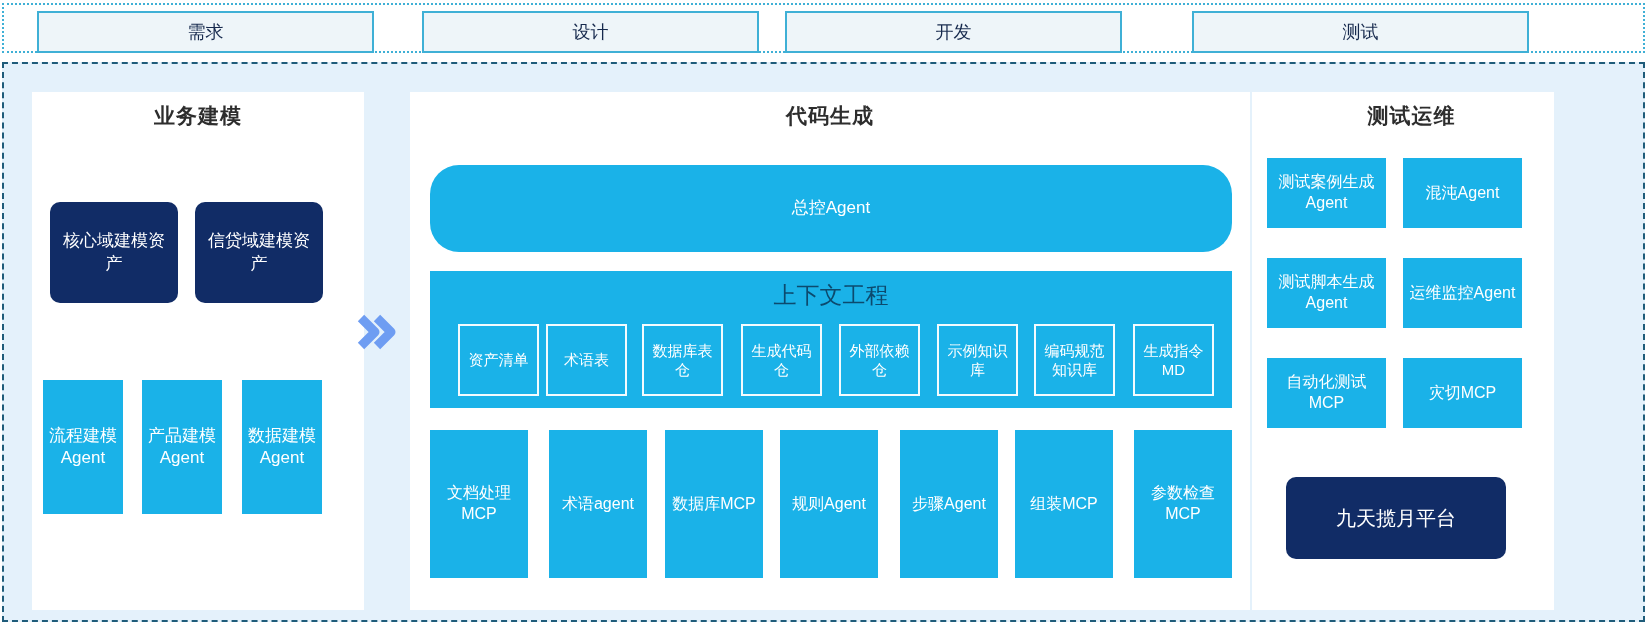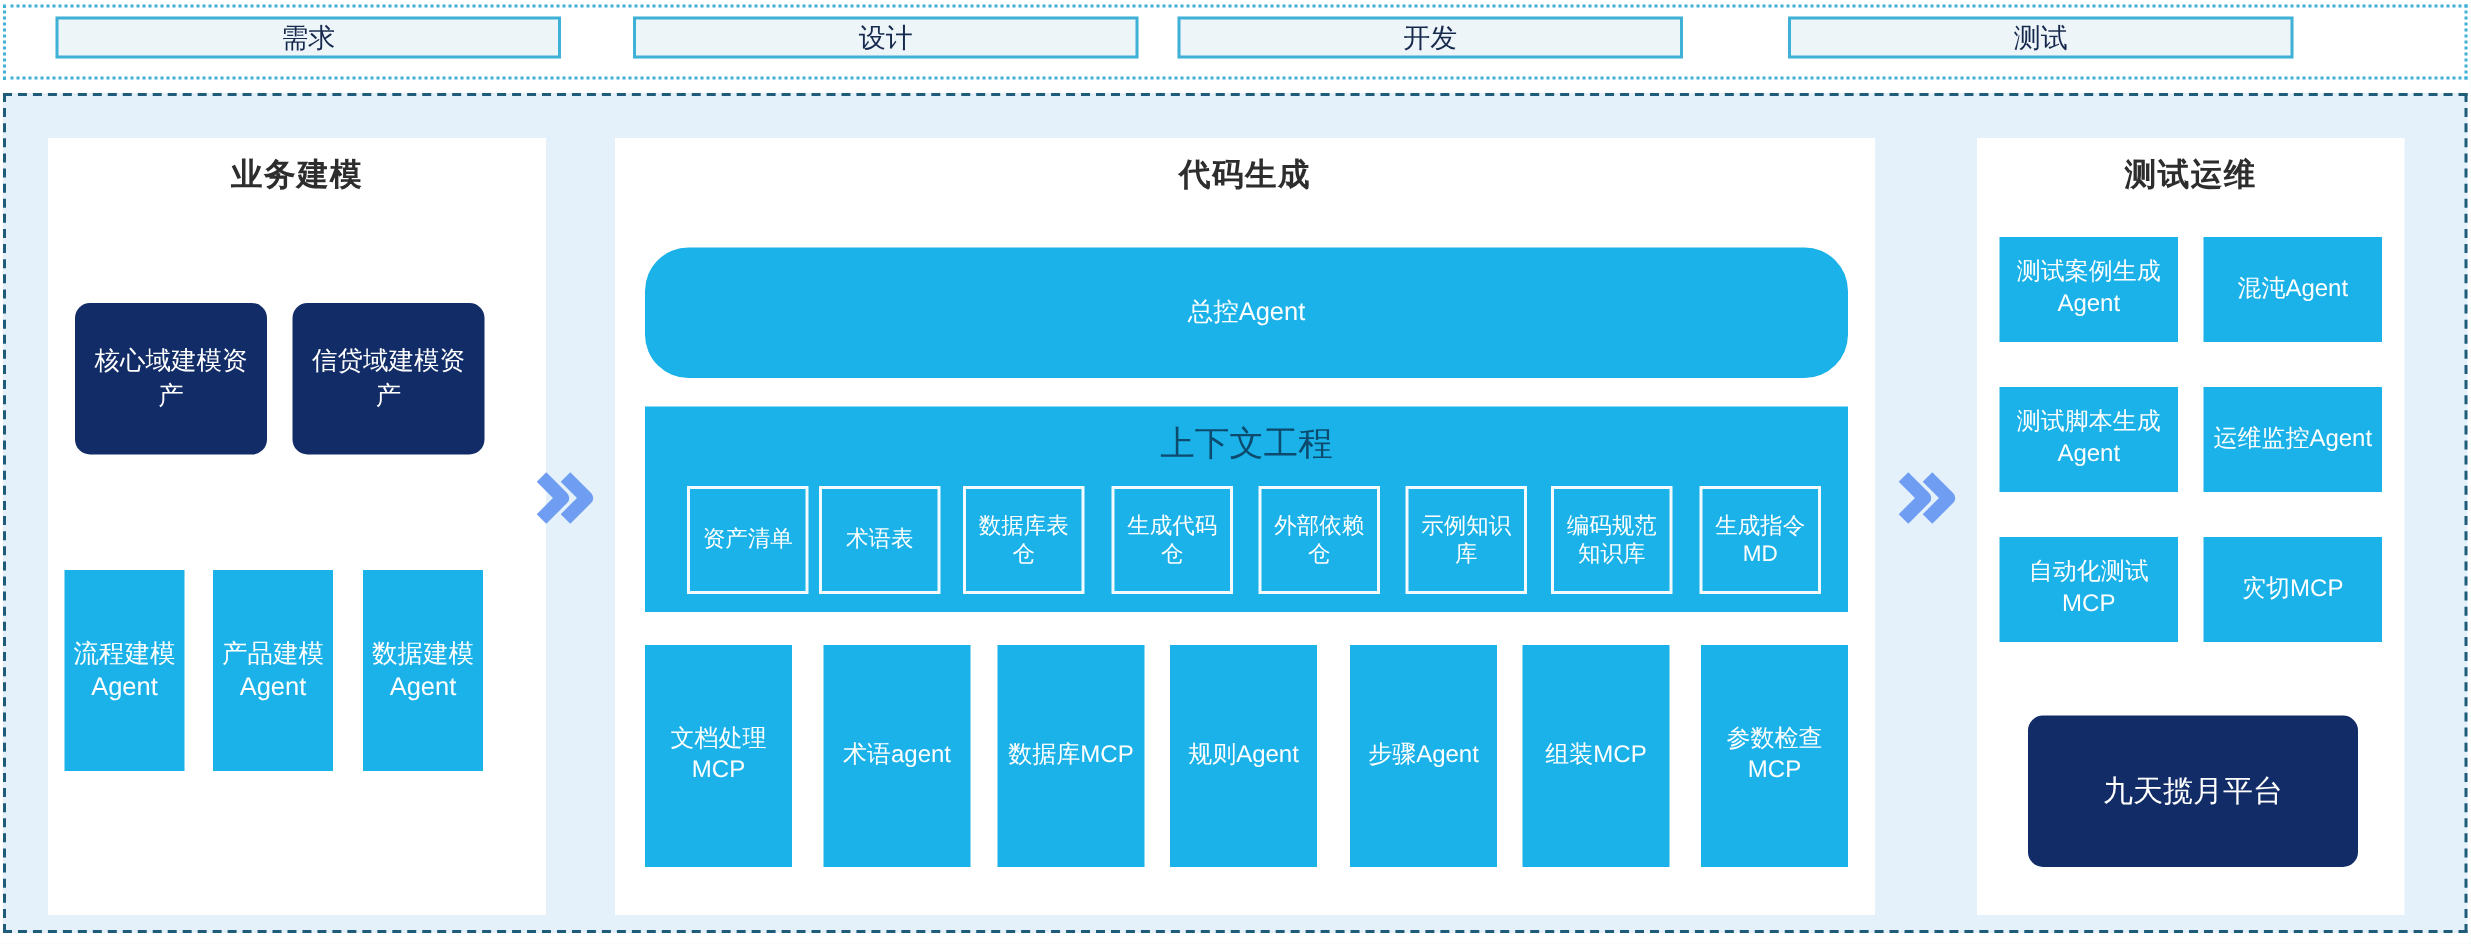"需求" .phase-box { align-items: flex-start -> center; height: 28px -> 42px }
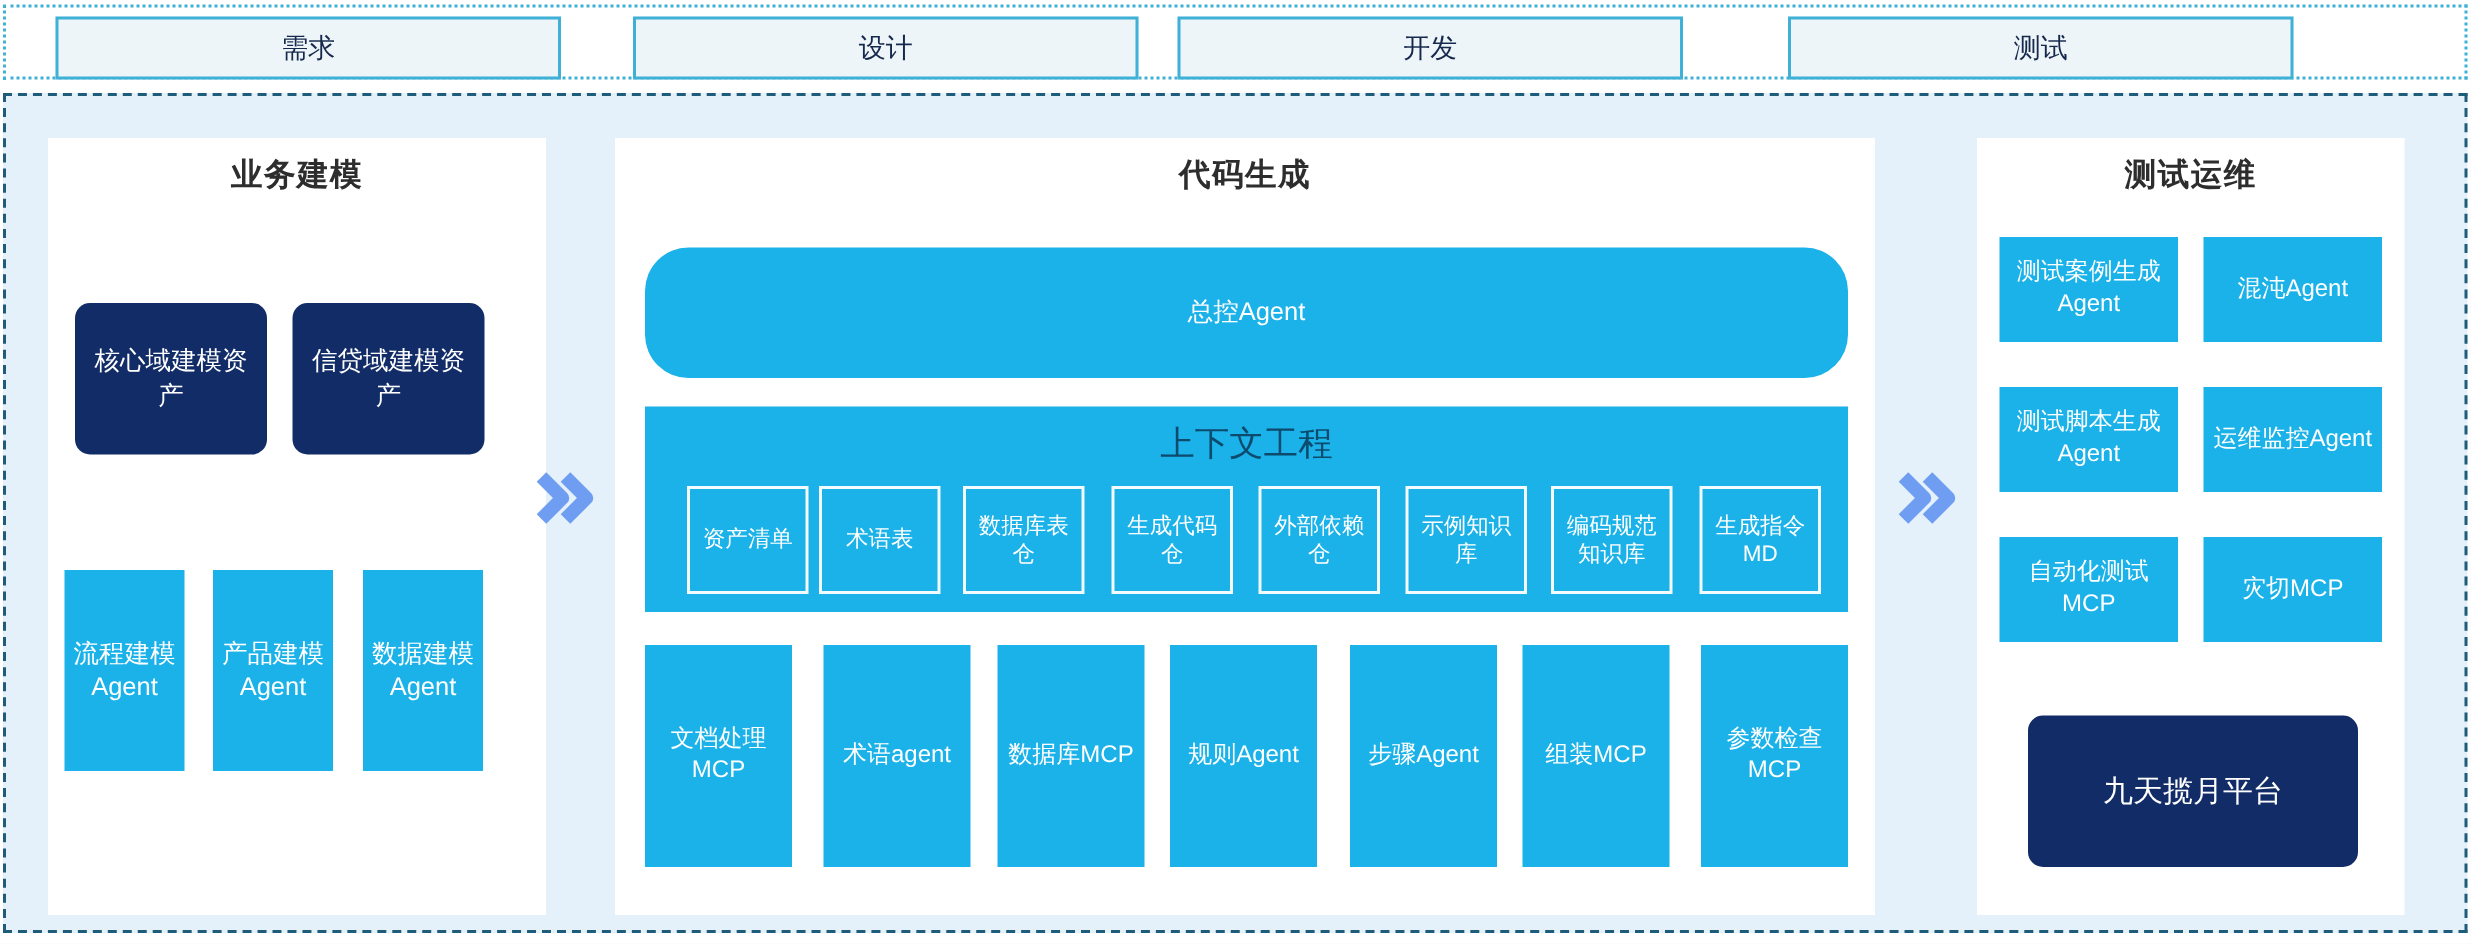"测试运维" .panel-right { left: 1318px -> 1252px; padding-left: none -> 17px }
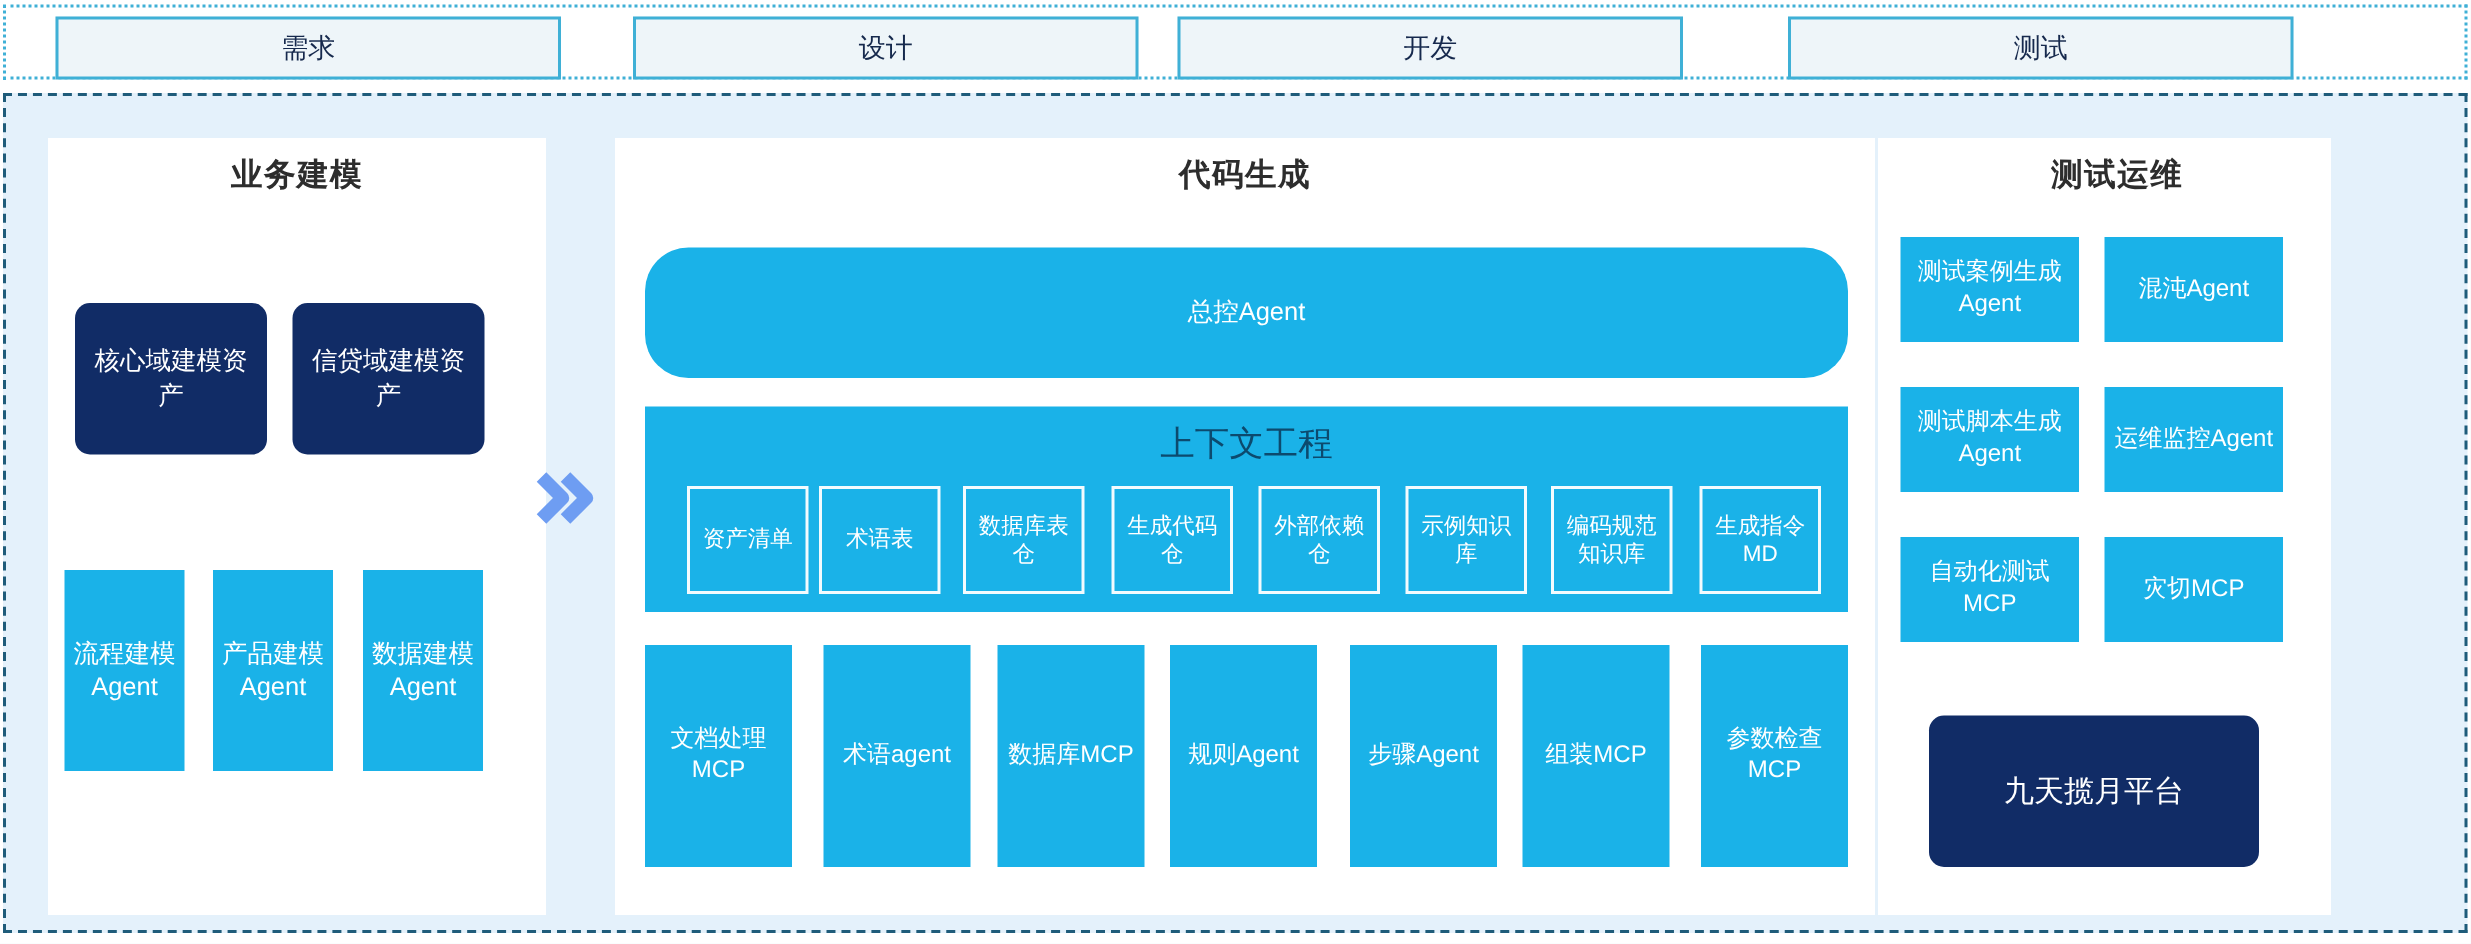"九天揽月平台" .platform-box { height: 101px -> 82px }
